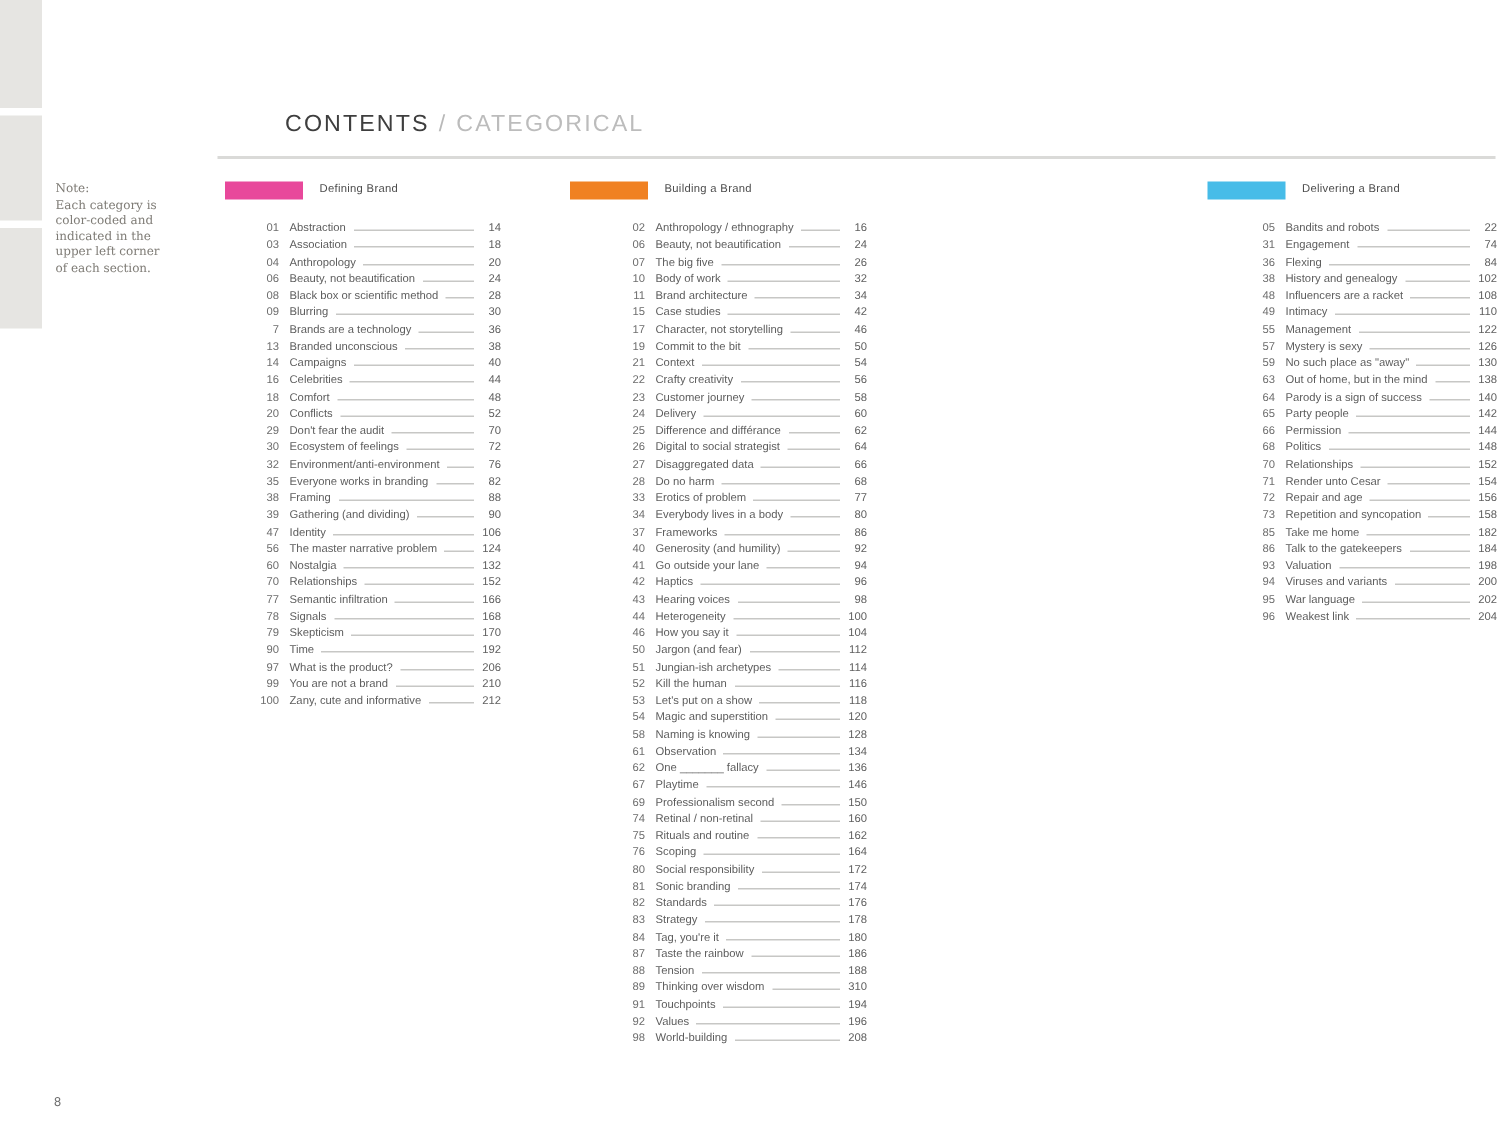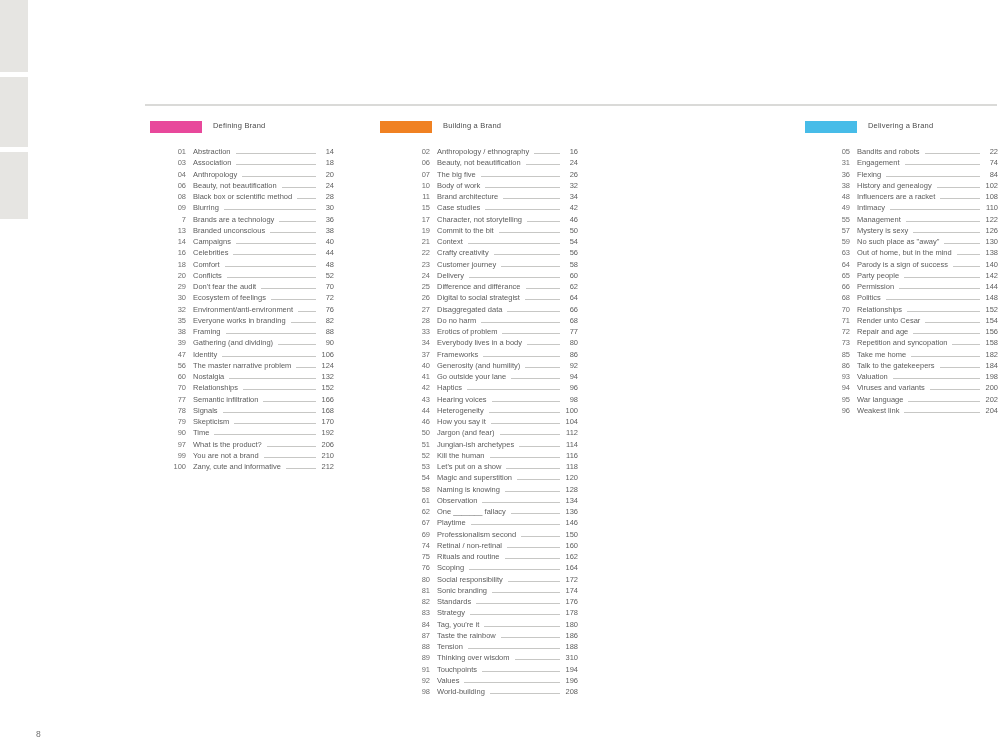"CONTENTS / CATEGORICAL" div.title-row { html: none -> <div> <span>CONTENTS</span><span>/</span><span>CATEGORICAL</span> </div> }
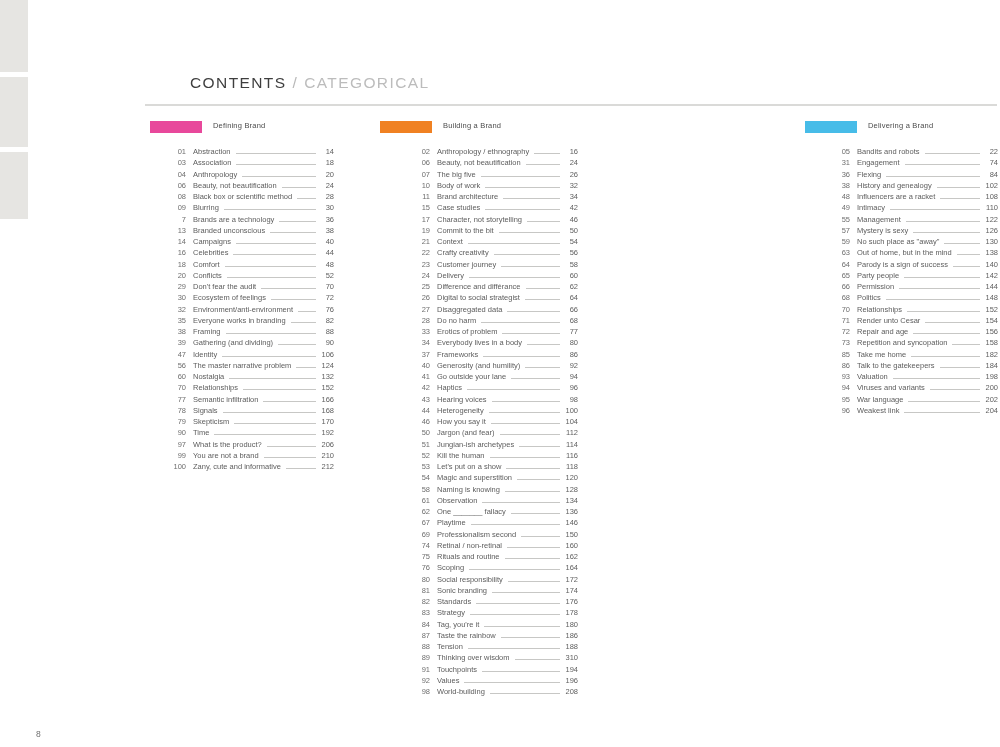"Note:" div.note { html: none -> <div>Note: Each category is color-coded and indicated in the upper left corner of each section.</div> }
